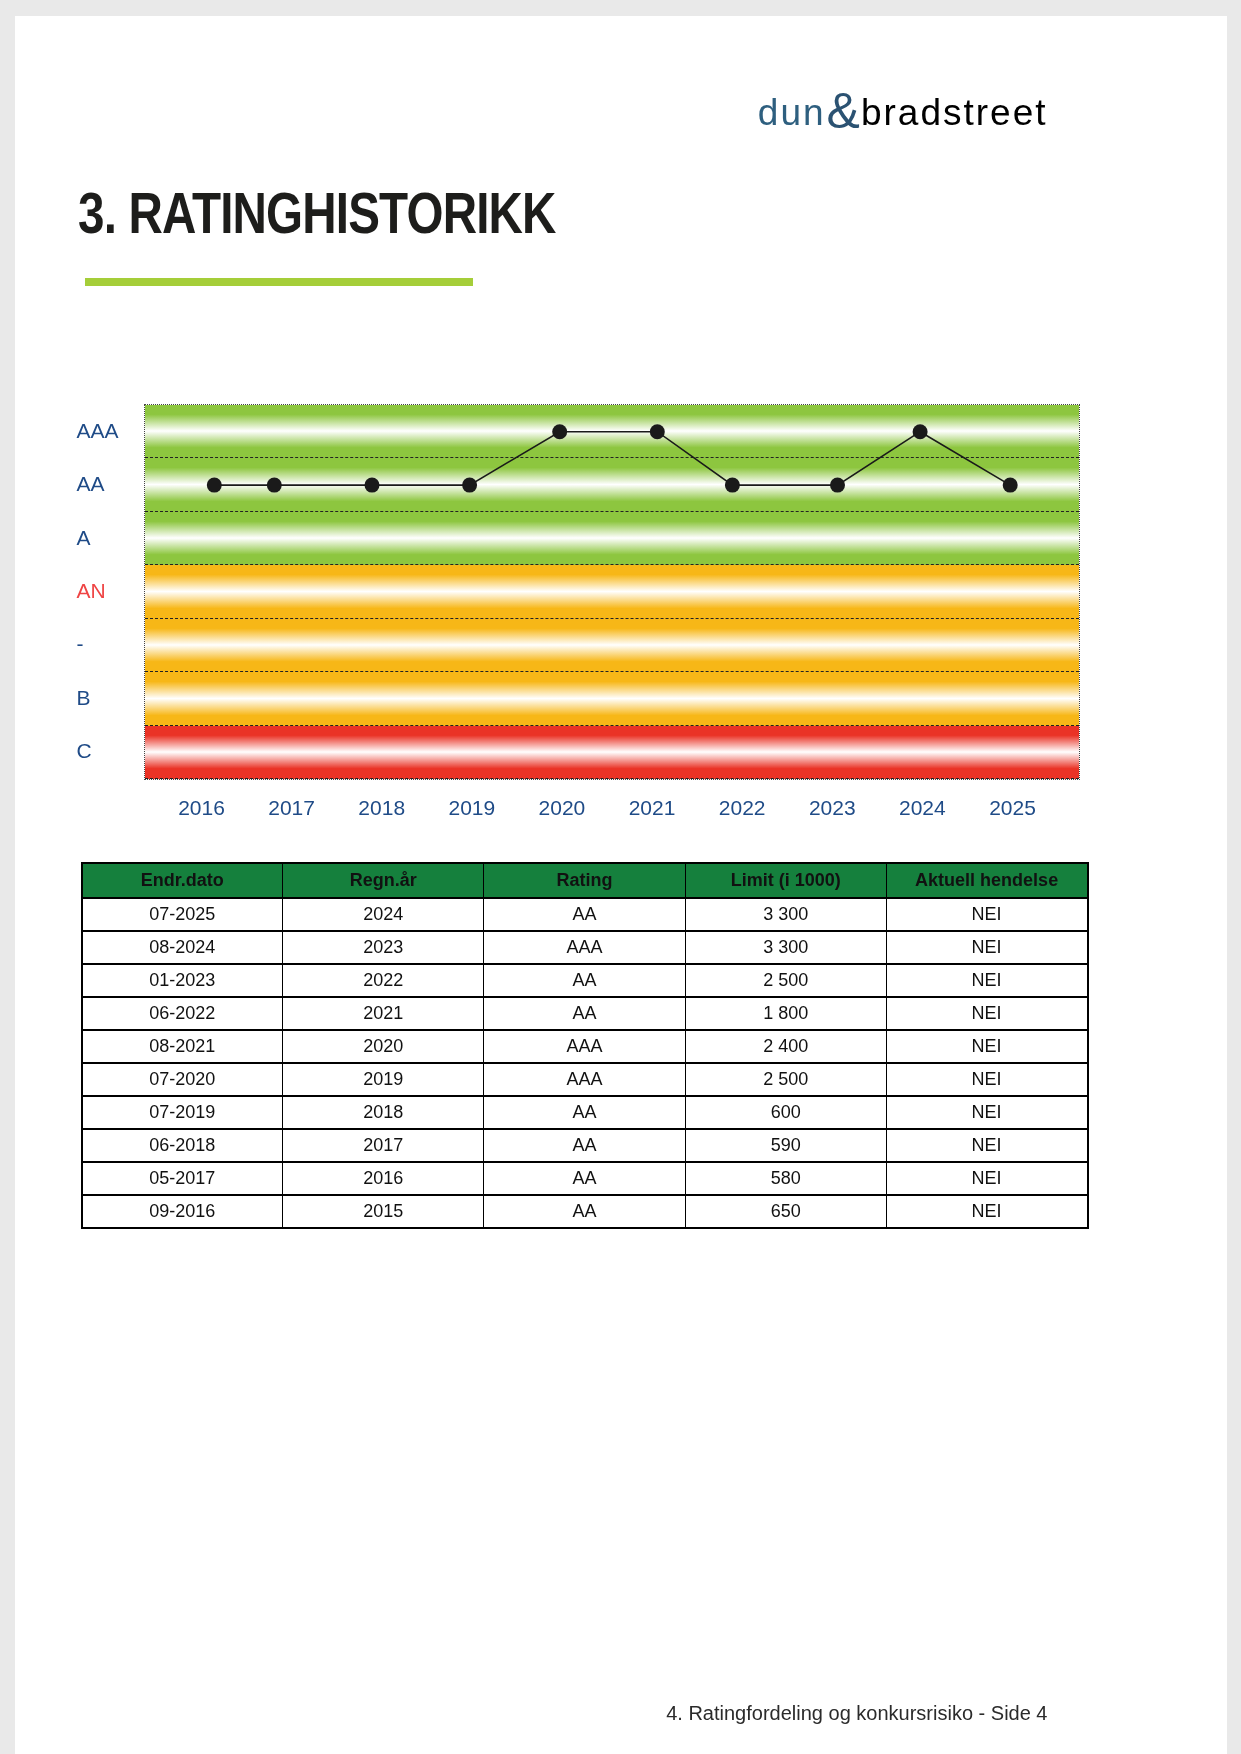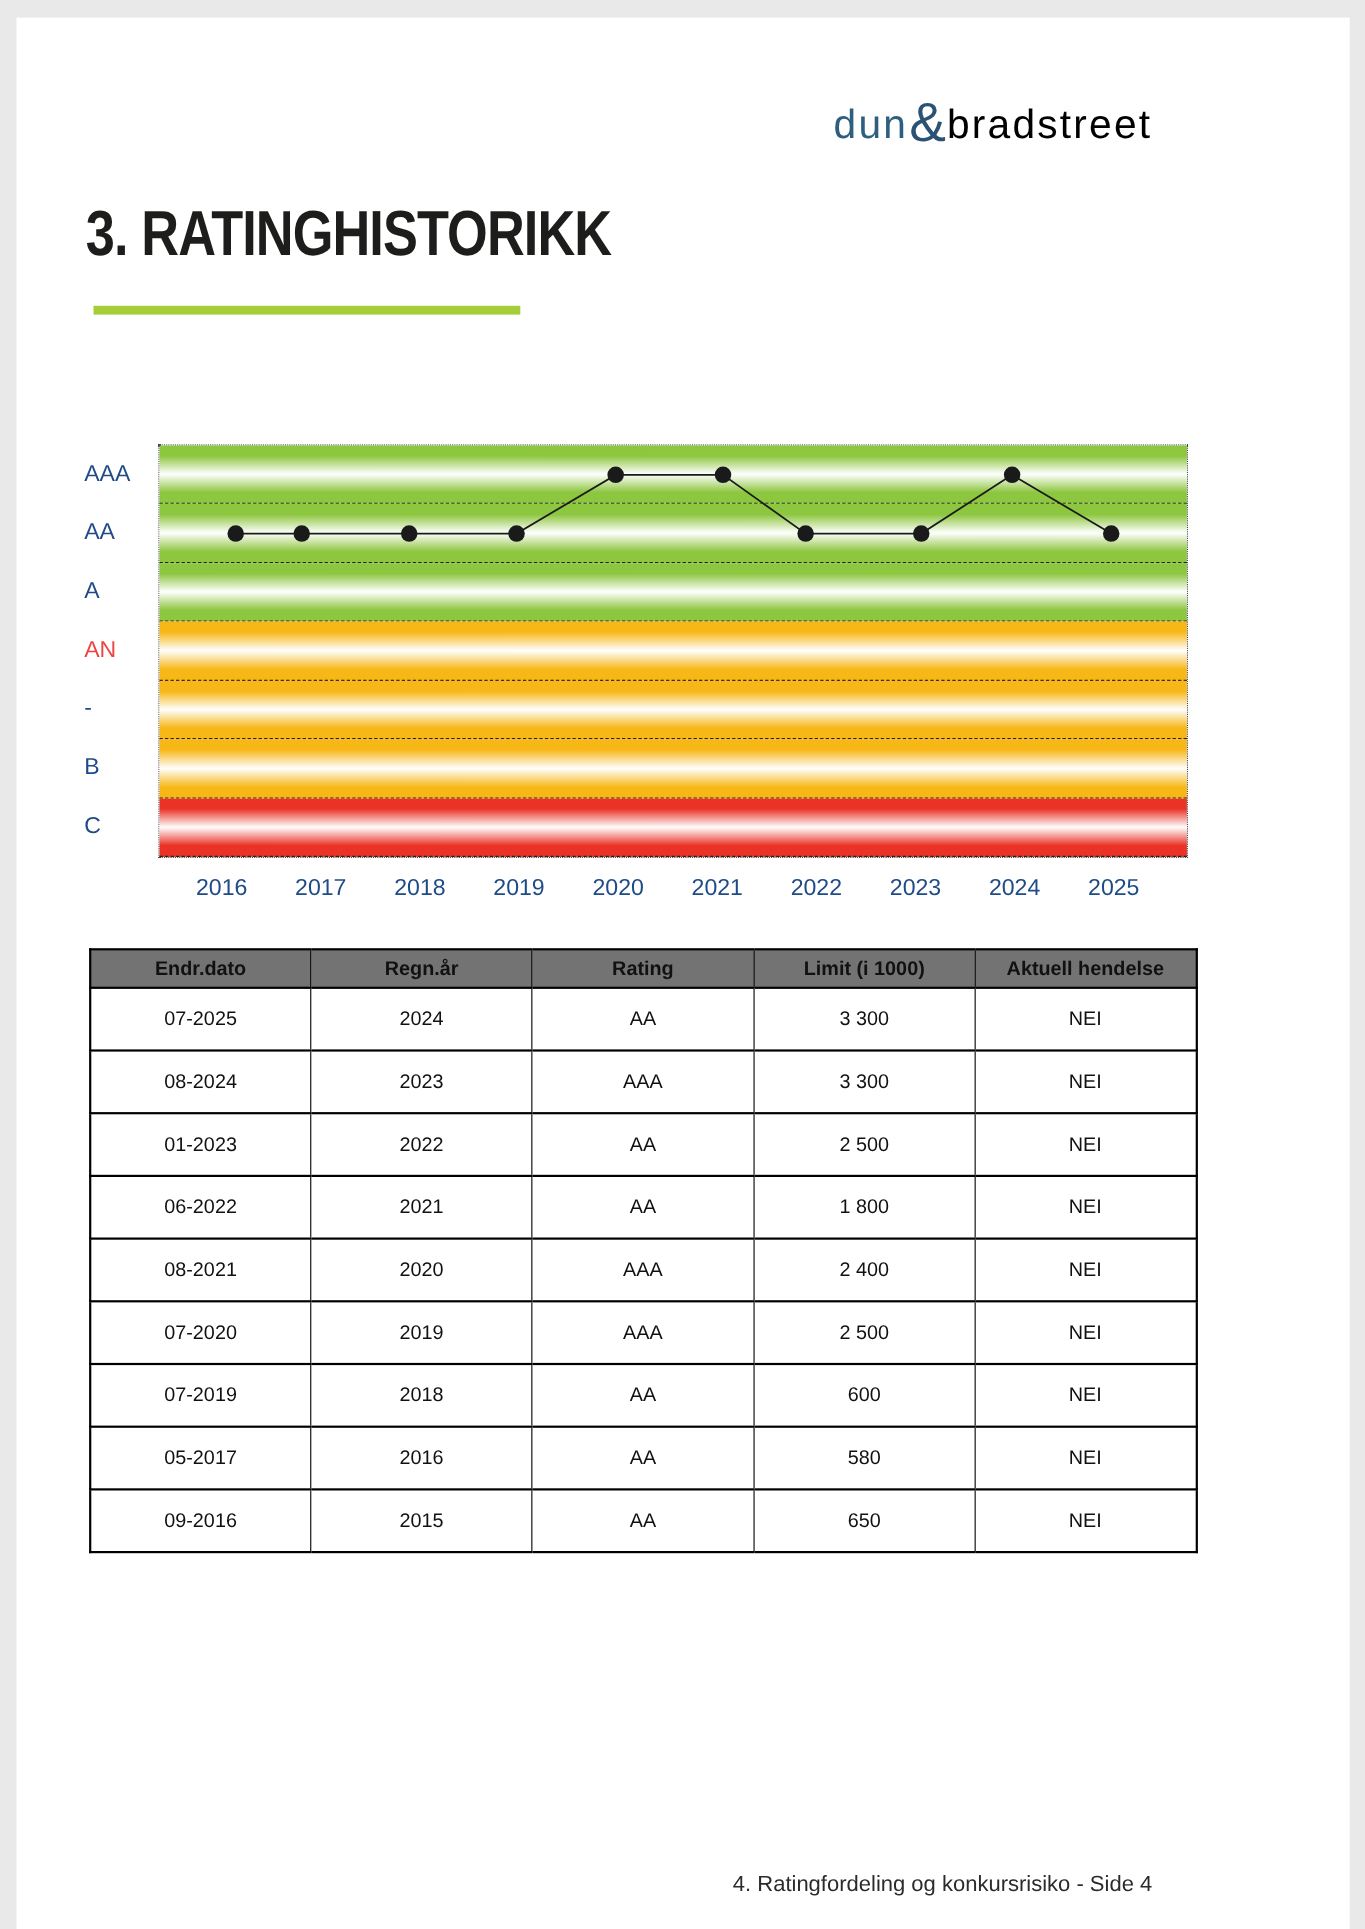"Endr.dato" .rating-table th { background: #737373 -> #15803d }
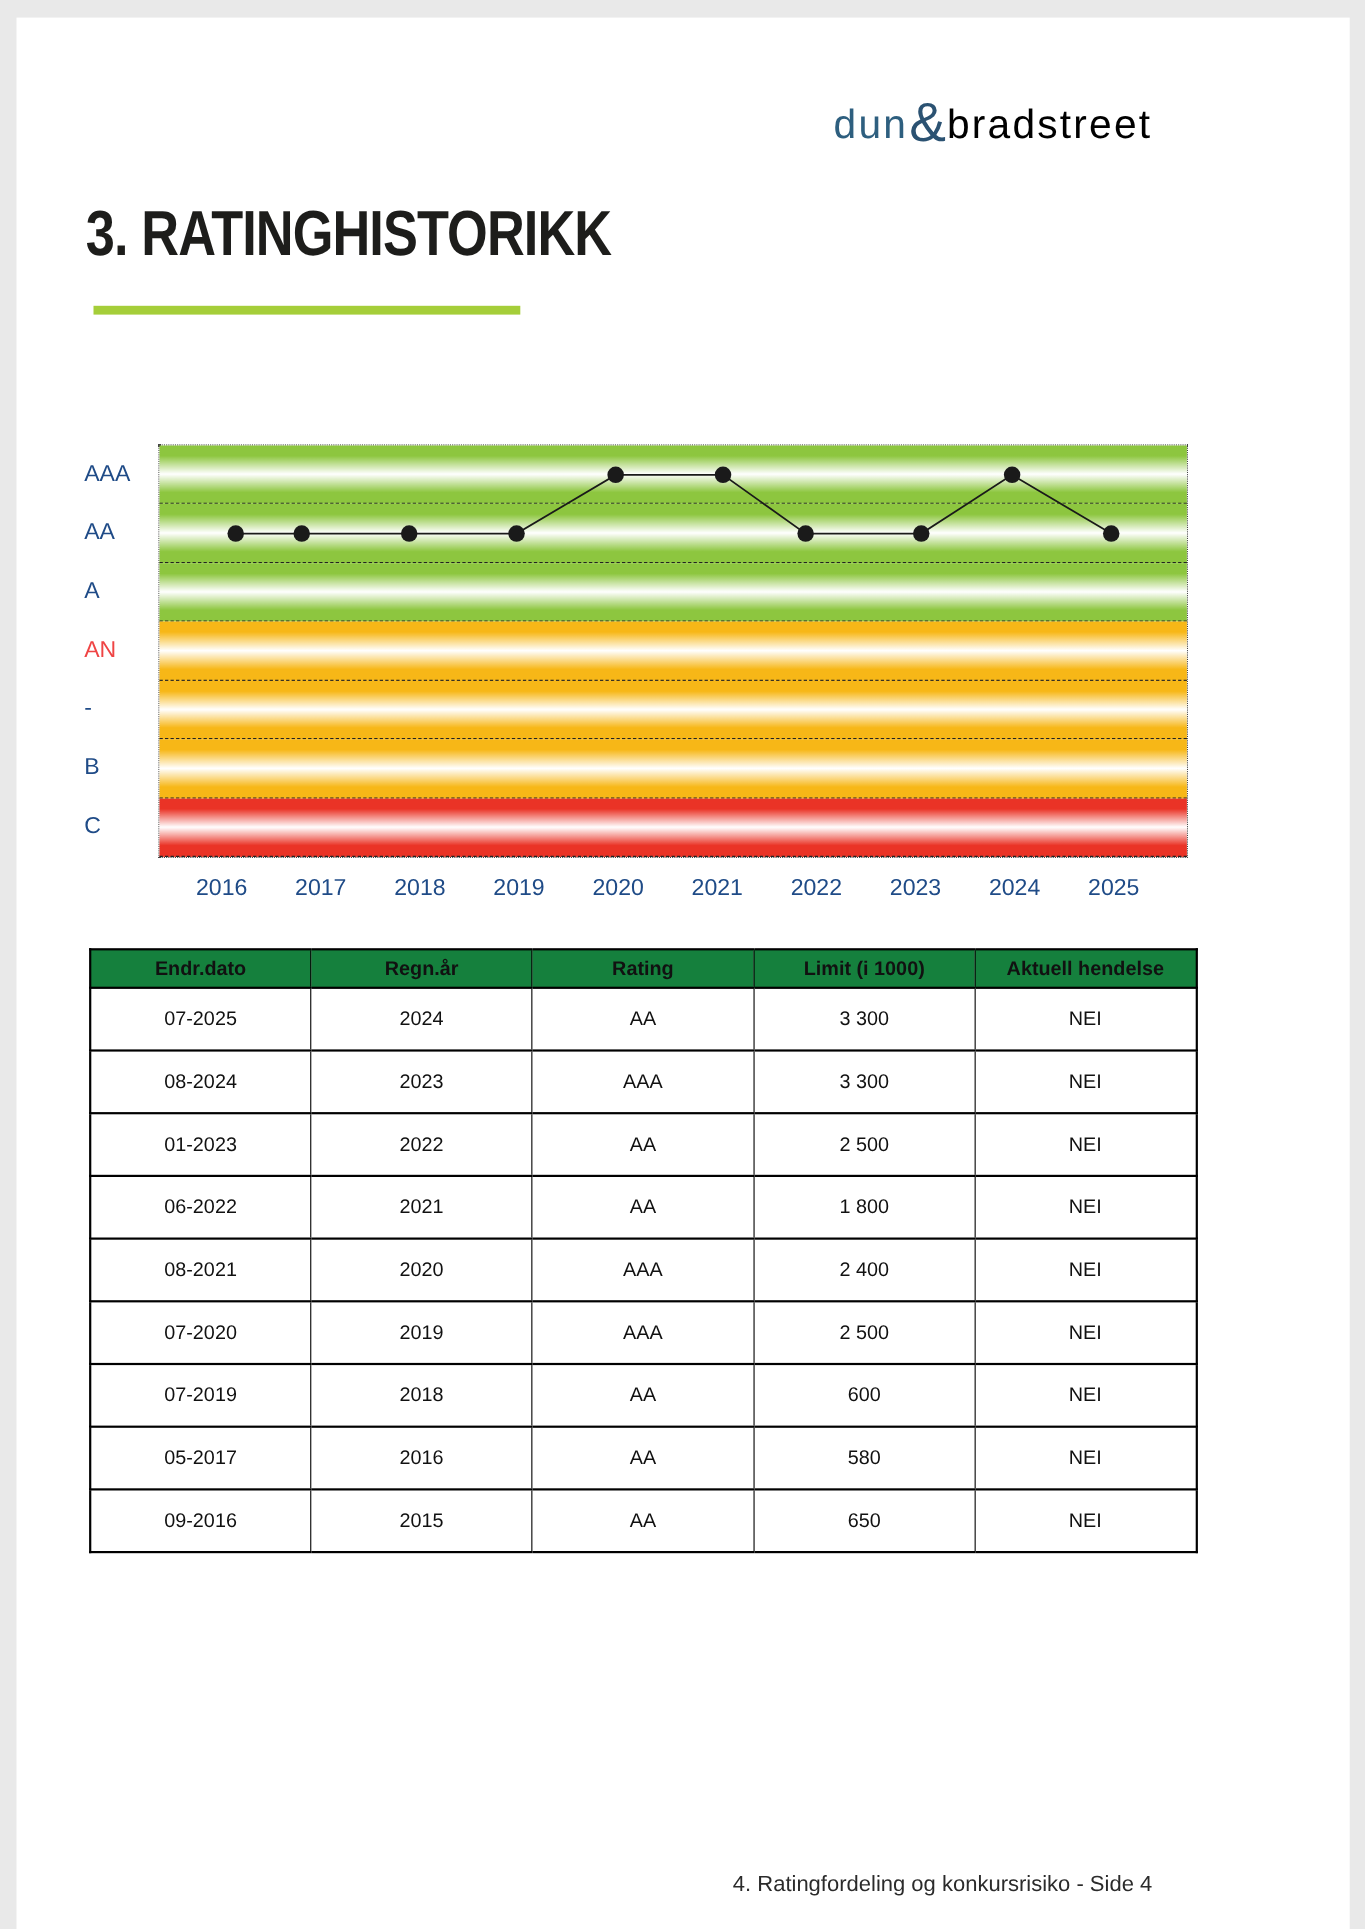"07-2025" .rating-table td { padding: 12px -> 0 }
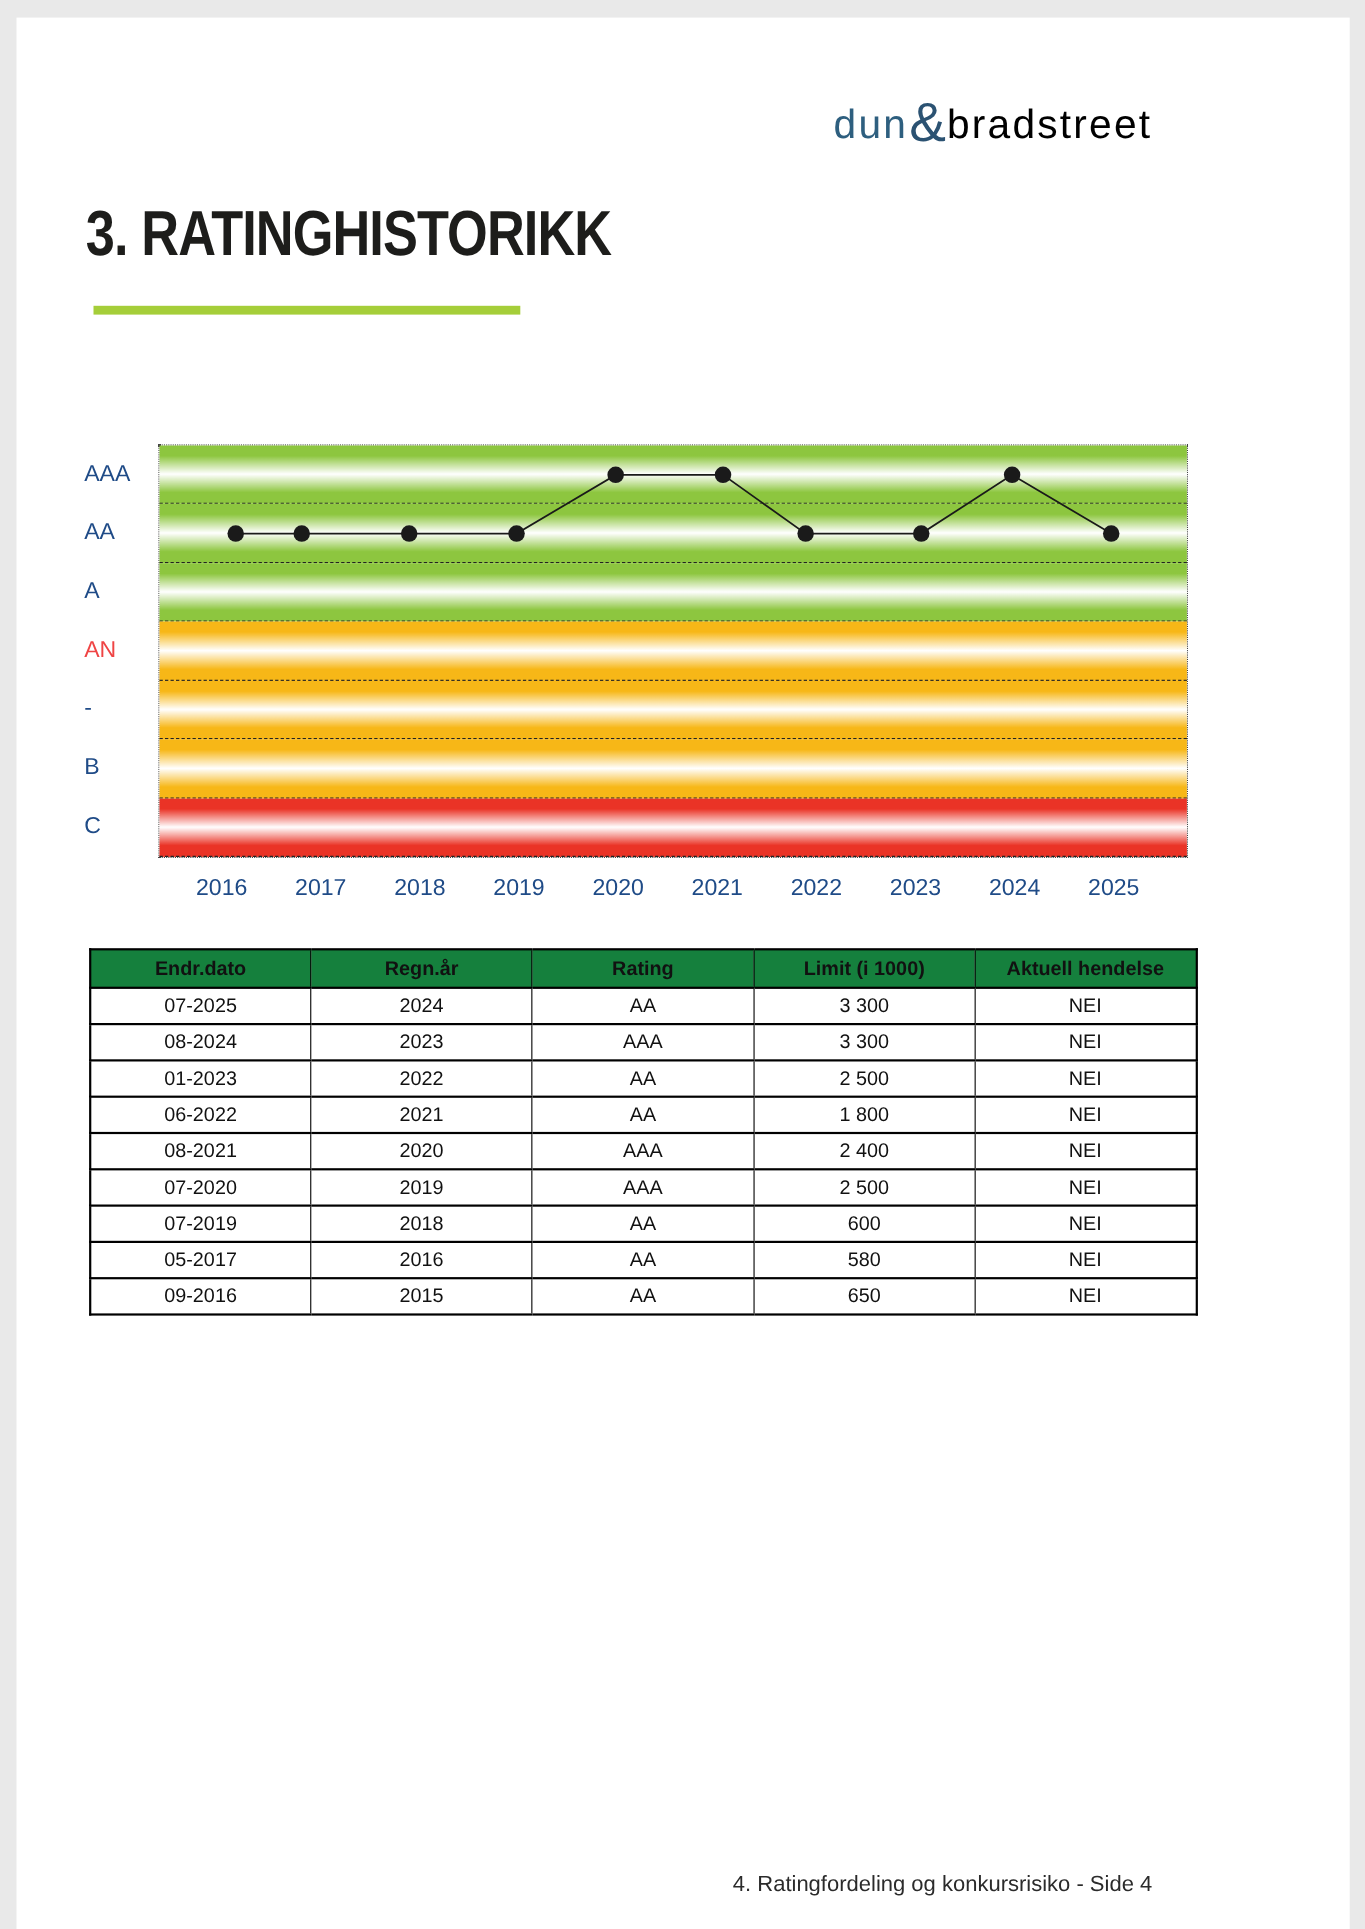"06-2018" tr { html: none -> <tr> <td>06-2018</td> <td>2017</td> <td>AA</td> <td>590</td> <td>NEI</td> </tr> }
